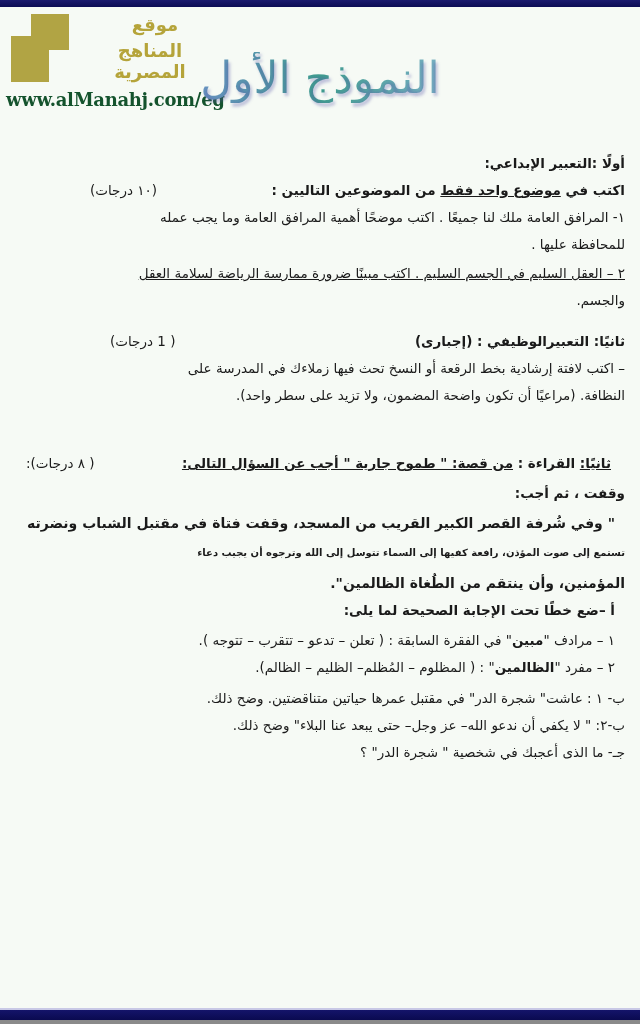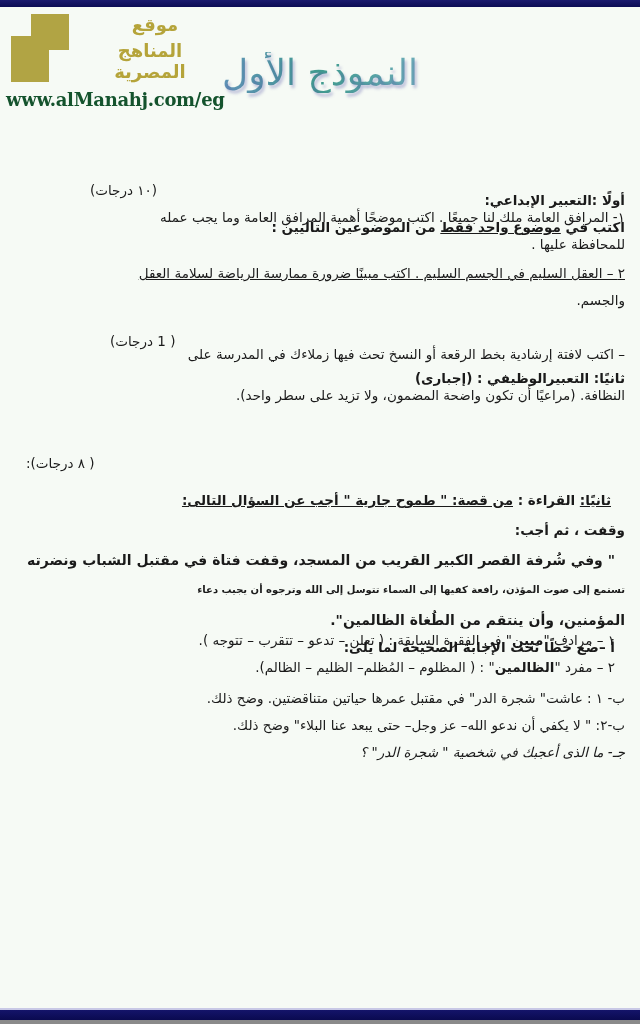"النموذج الأول" .model-title { font-size: 36px -> 44px }
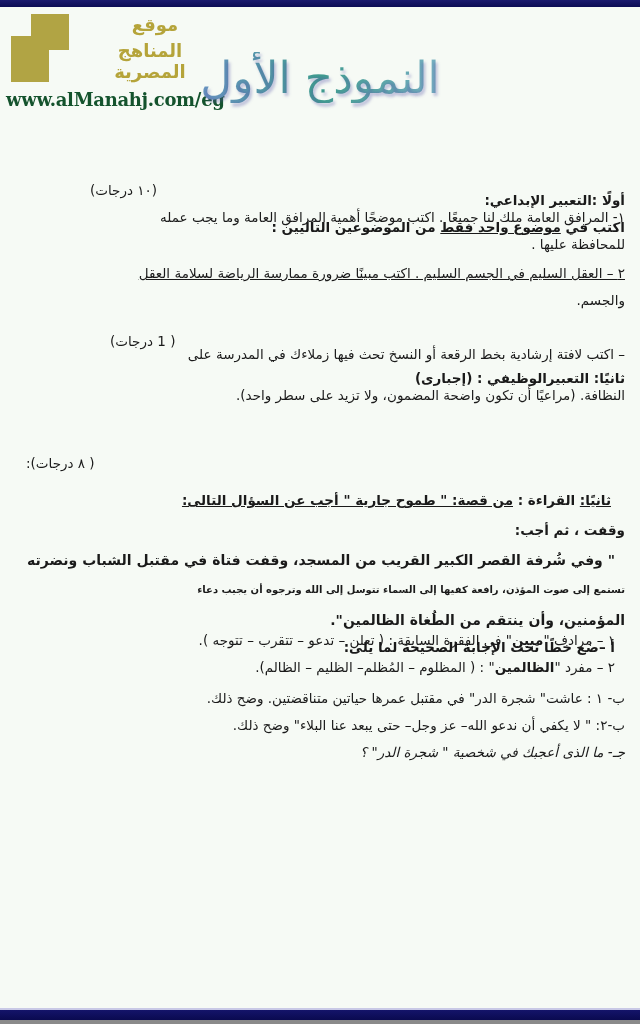"أولًا :التعبير الإبداعي:" .bold { margin-top: 37px -> none }
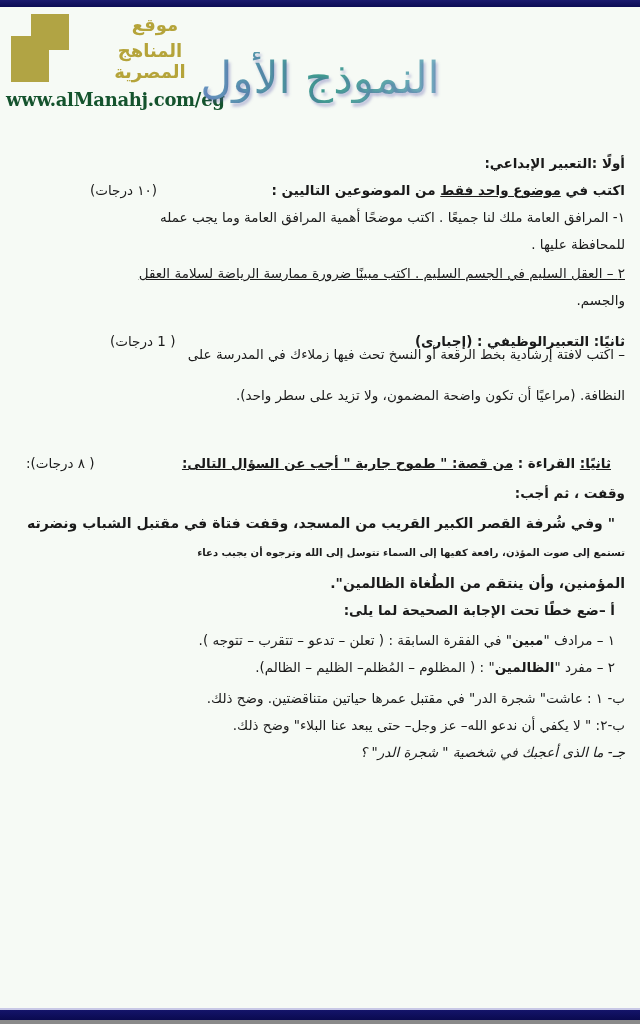"– اكتب لافتة إرشادية بخط" div.line { top: 191px -> 205px }
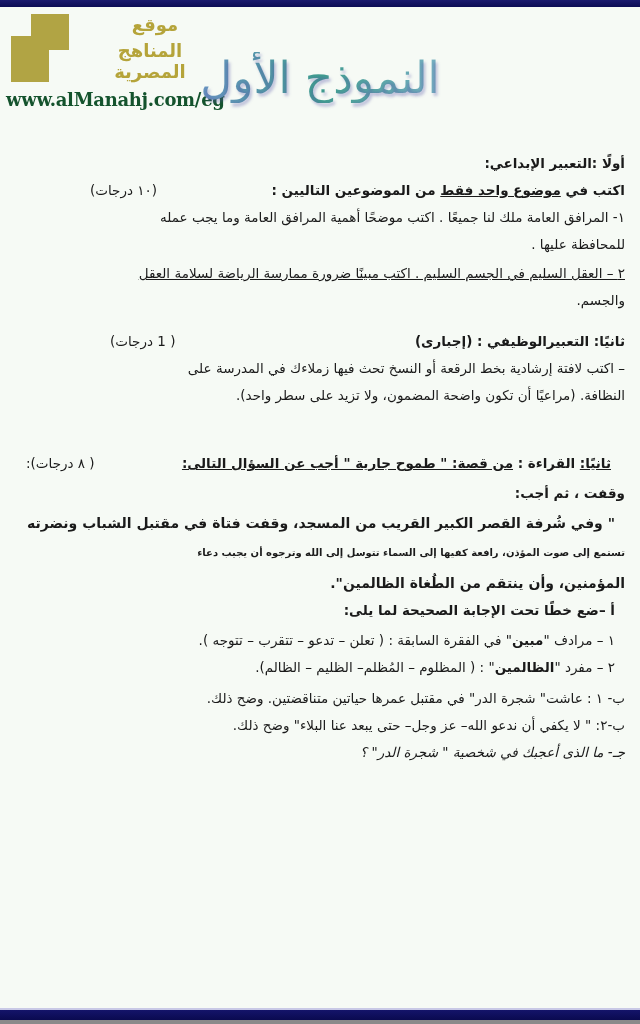"جـ- ما الذى أعجبك في" div.line { font-style: italic -> none }
